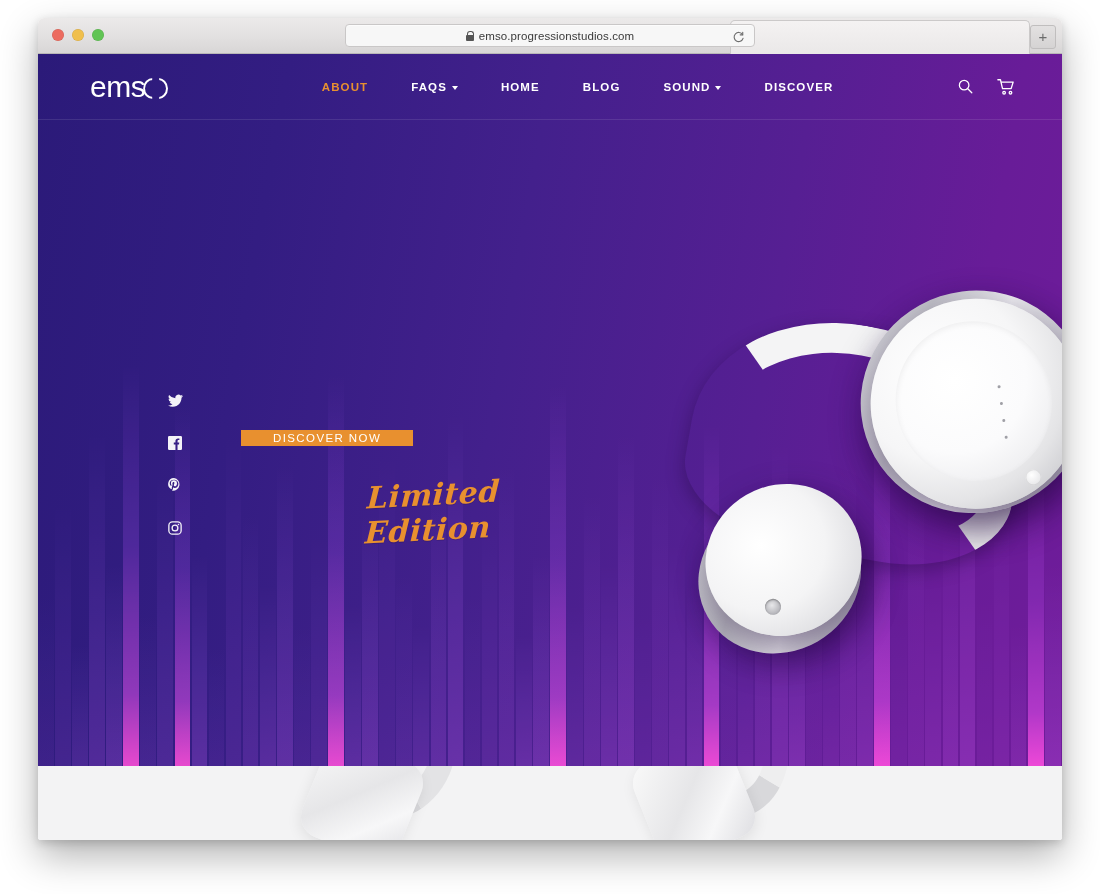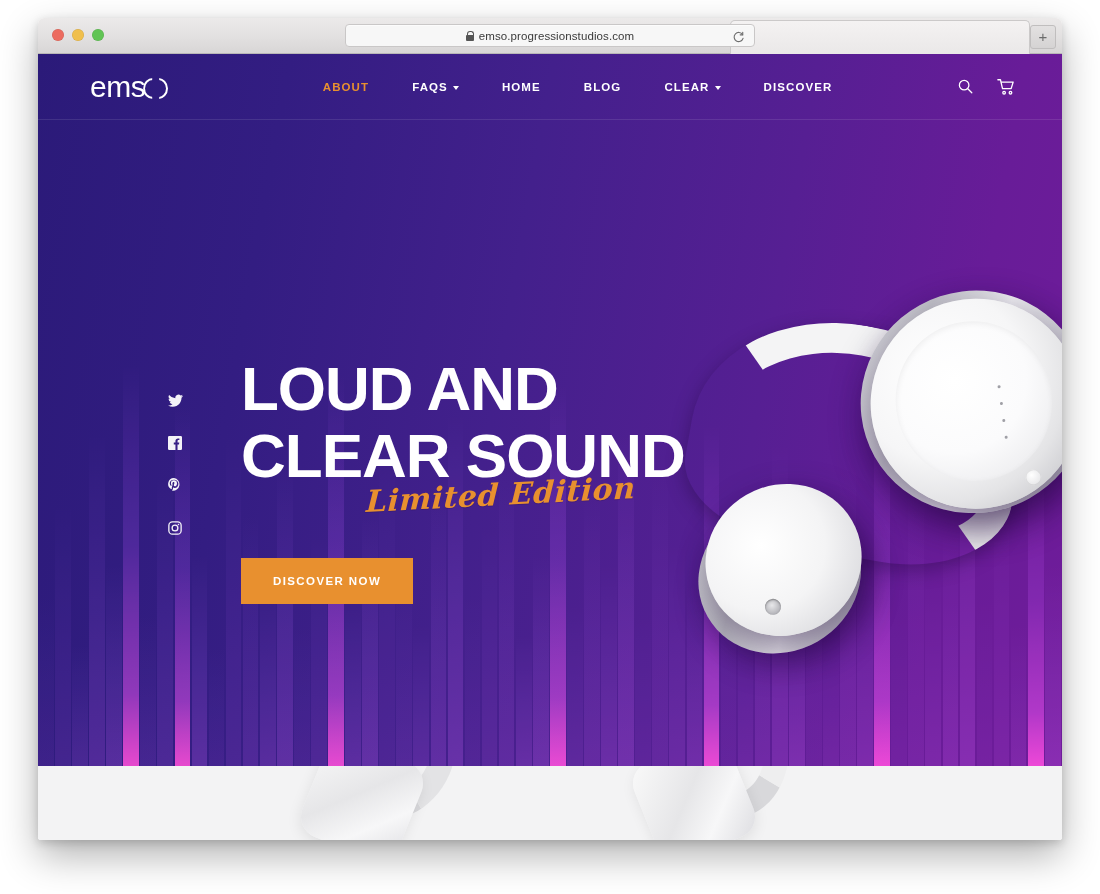"CLEAR" span { text: CLEAR -> SOUND }
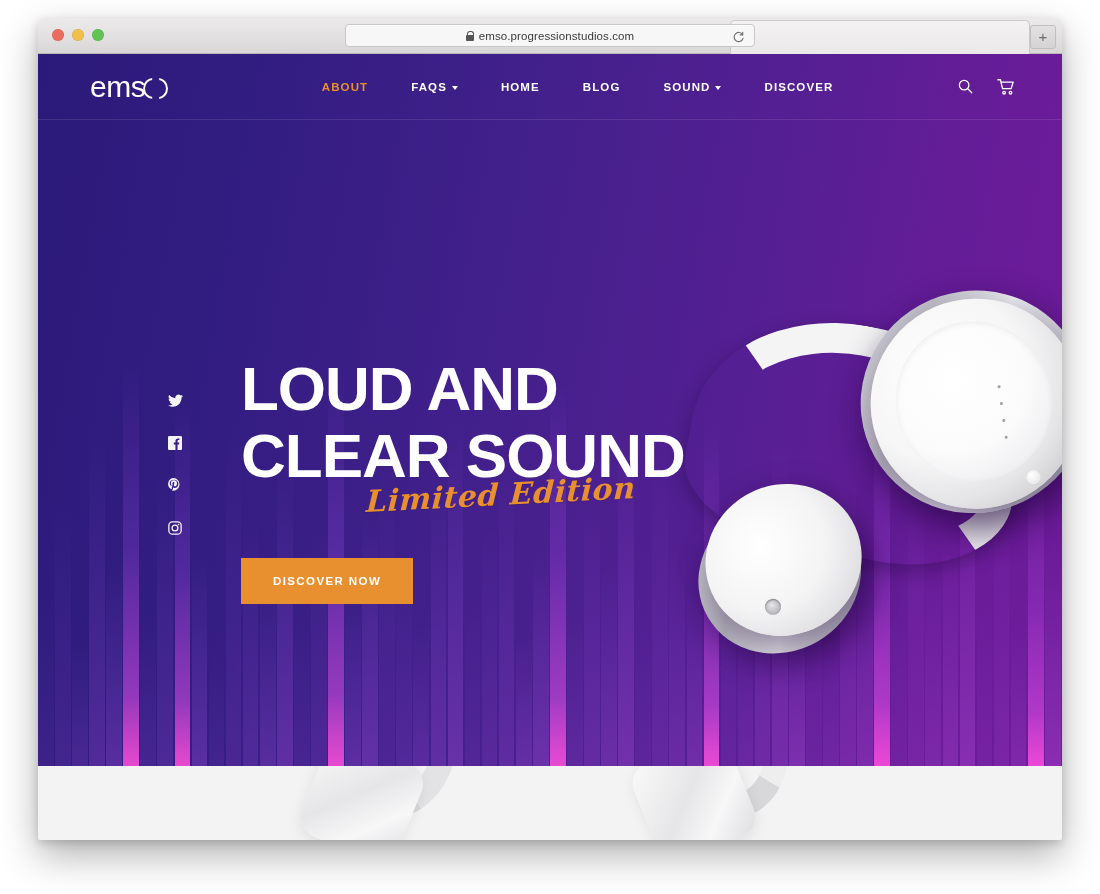"LOUD AND" div.headline { html: <div> <div>LOUD AND</div> <div>CLEAR SOUND</div> </div> -> none }
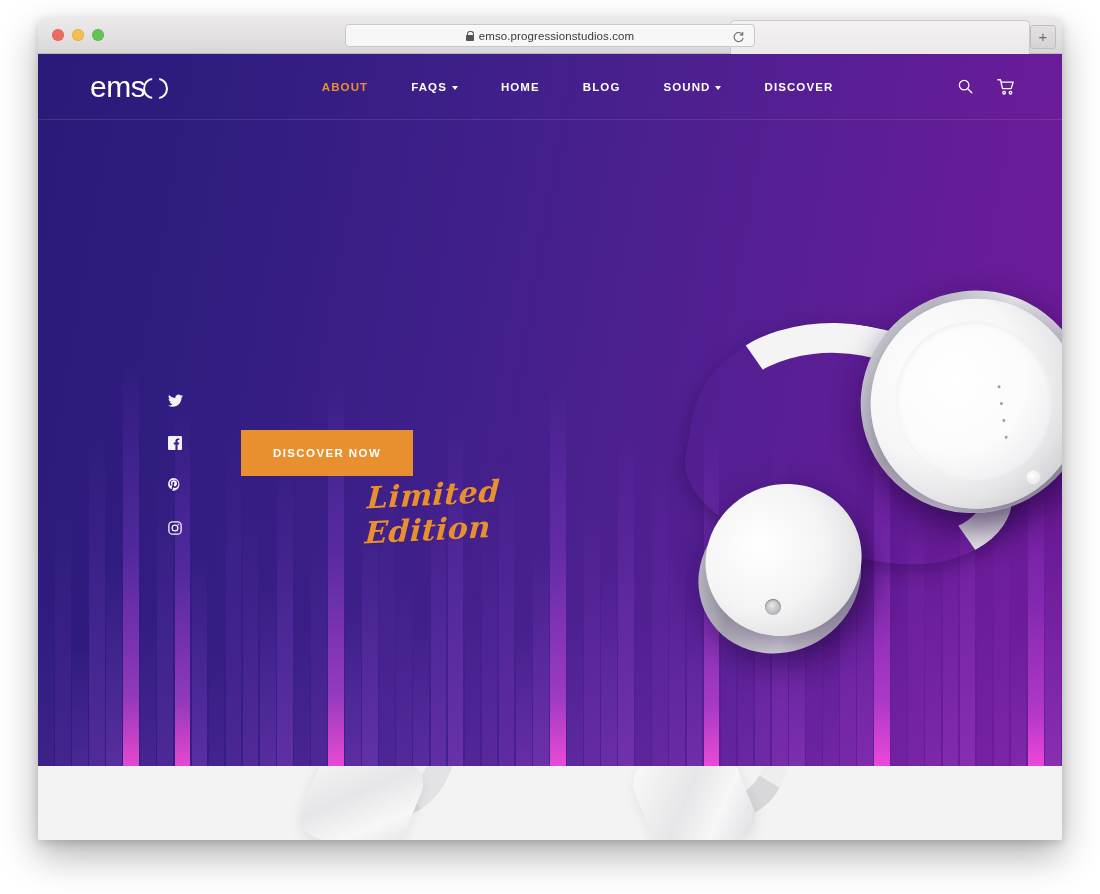"DISCOVER NOW" .cta { font-weight: bold -> normal; padding: 17px 32px -> 2px 32px }
